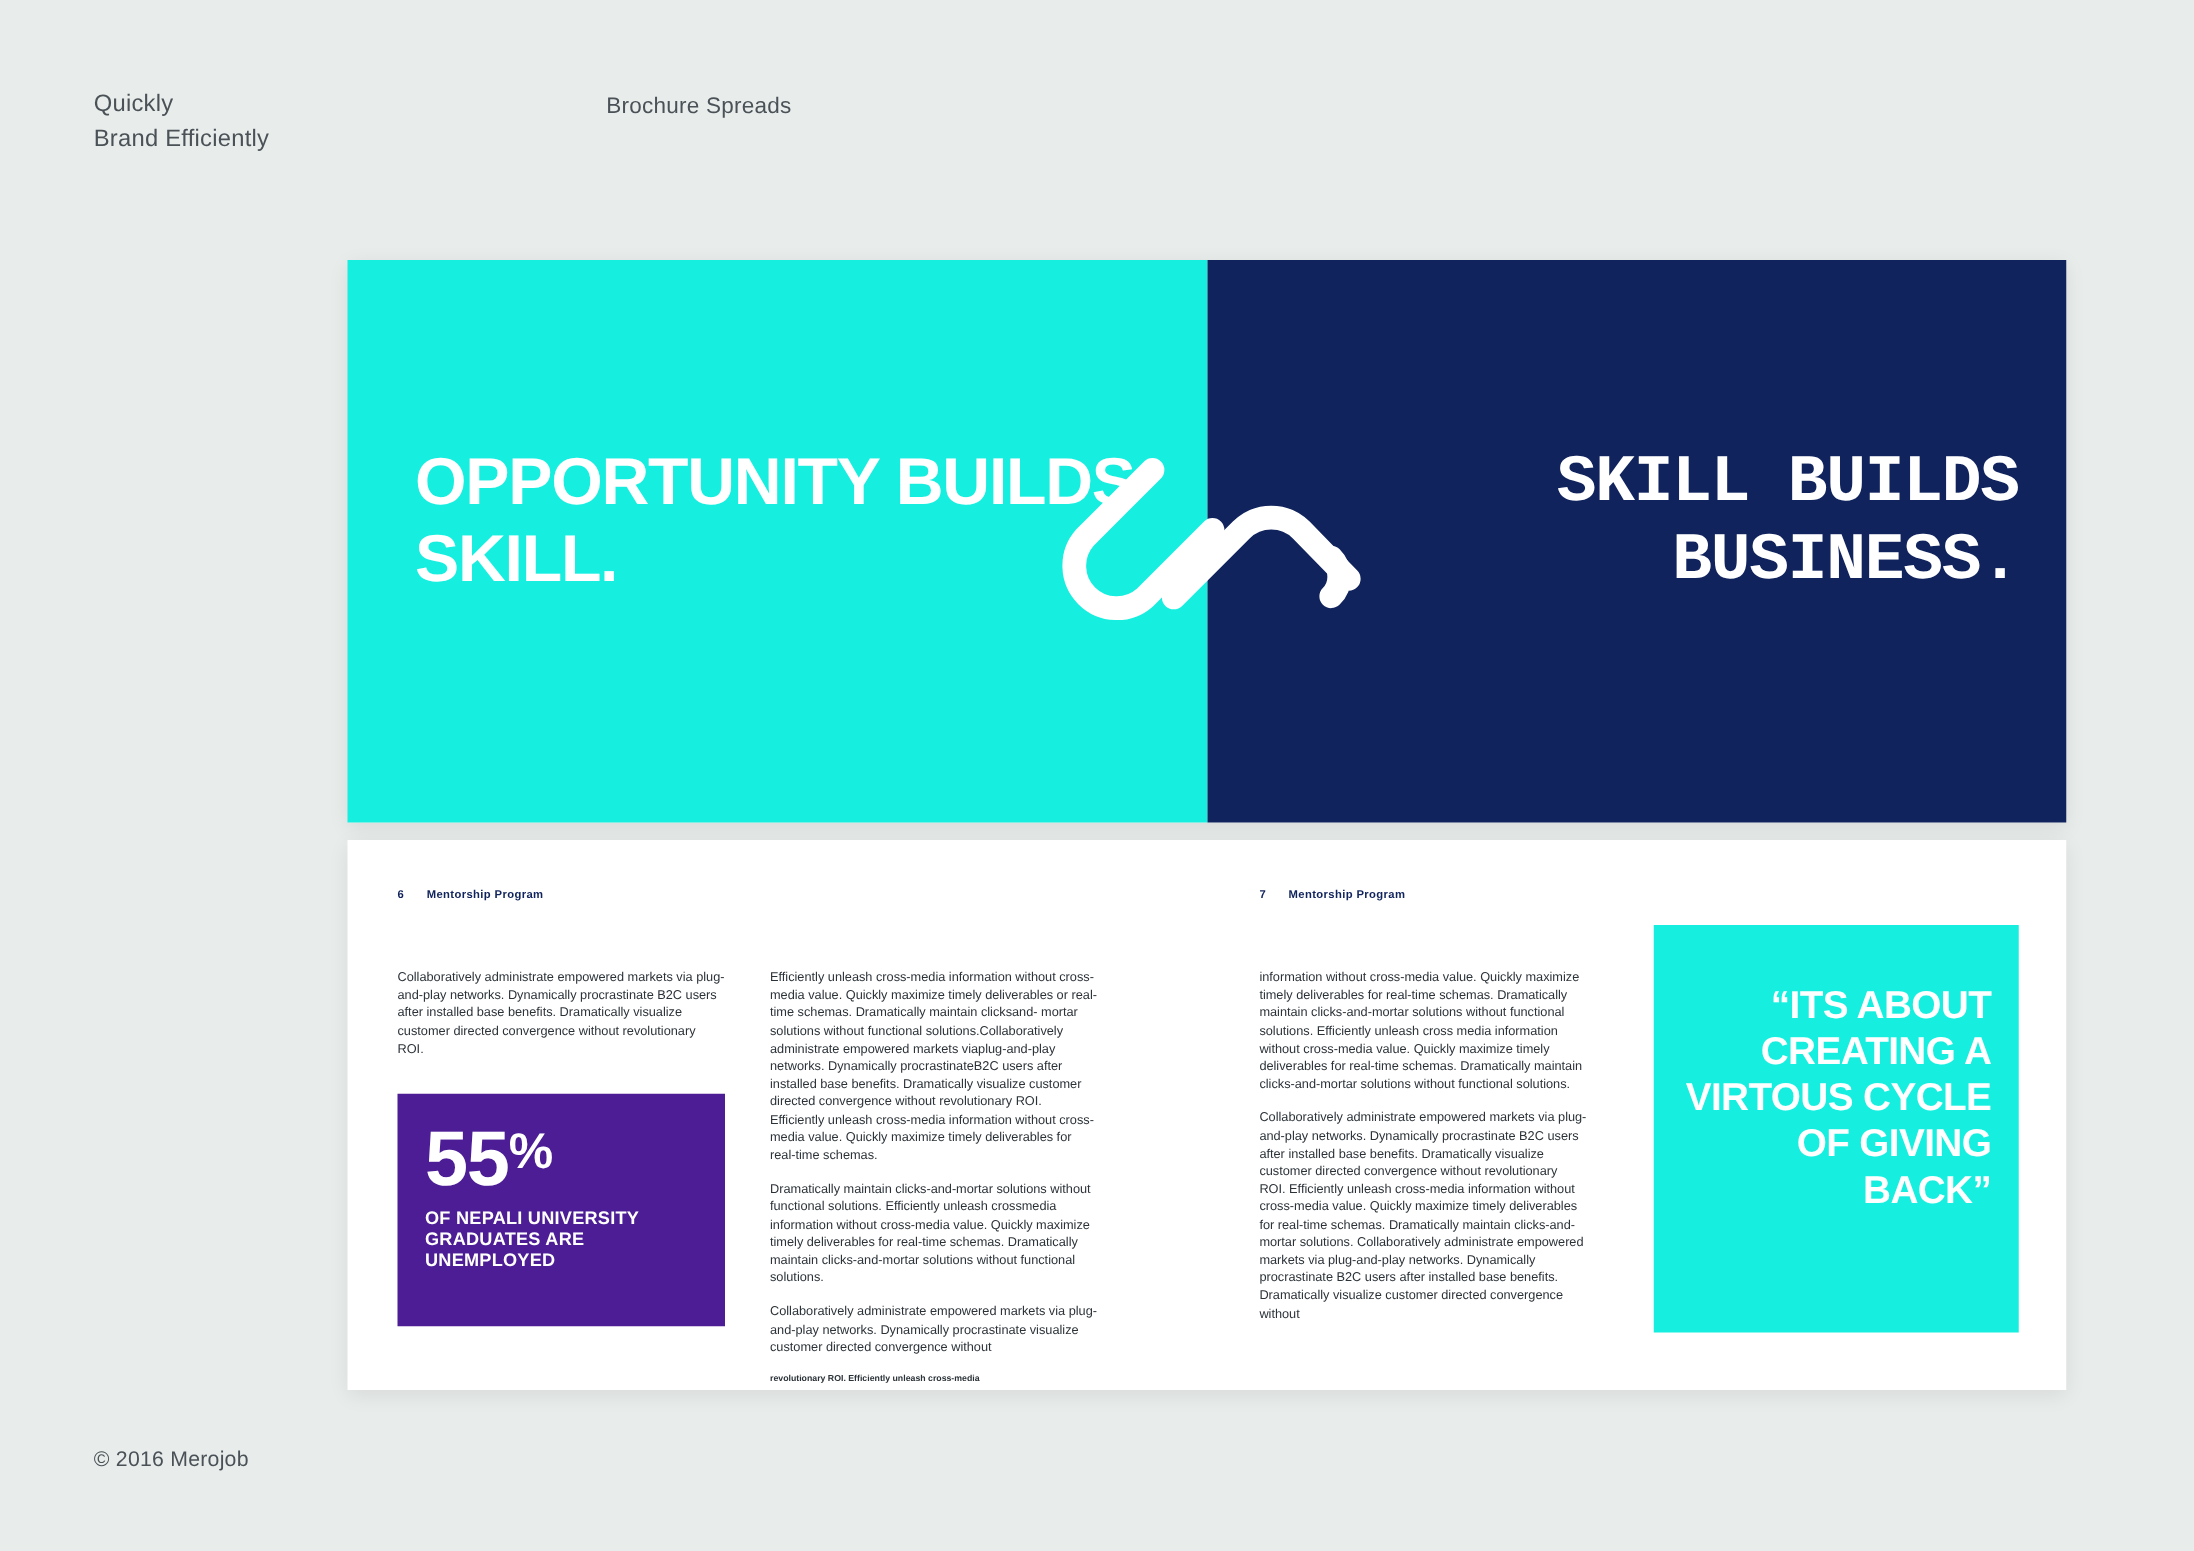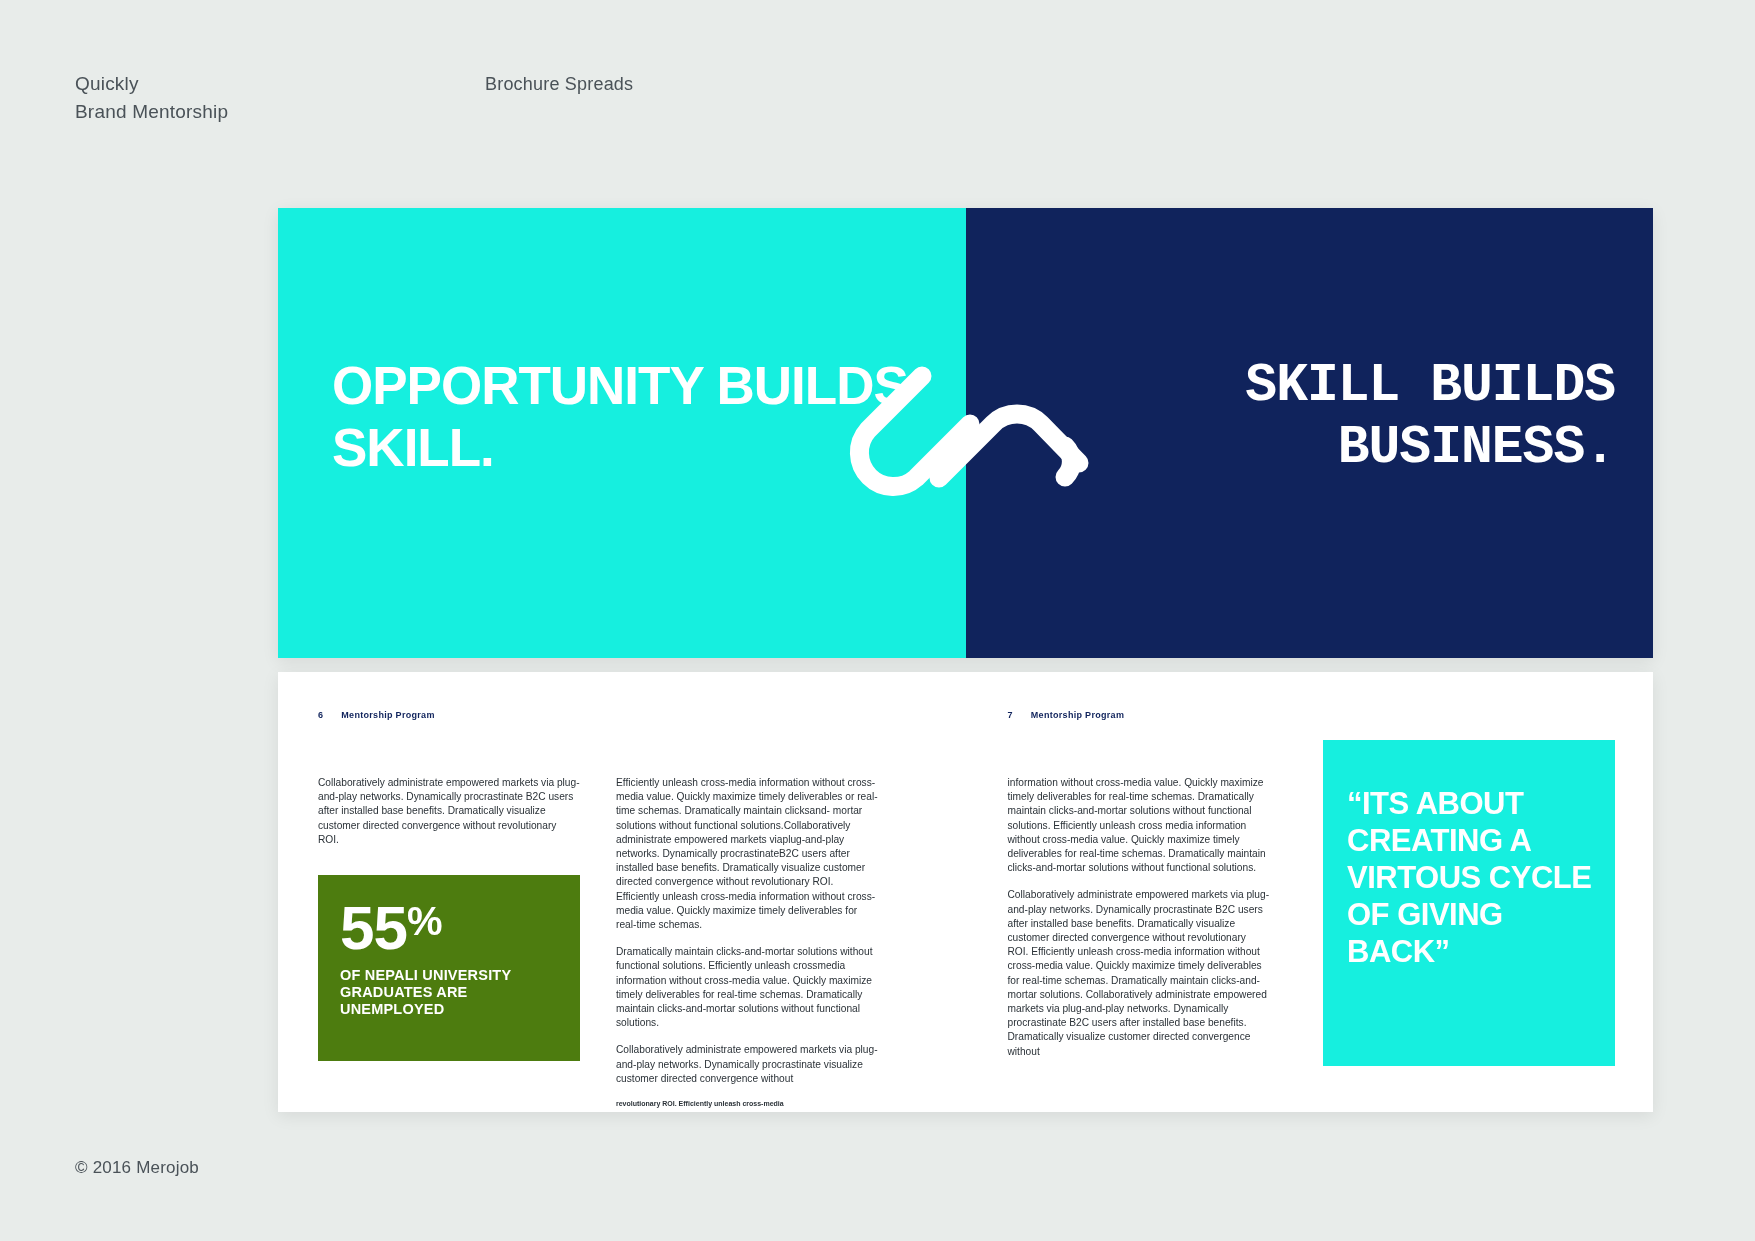"Brand Mentorship" div { text: Mentorship -> Efficiently }
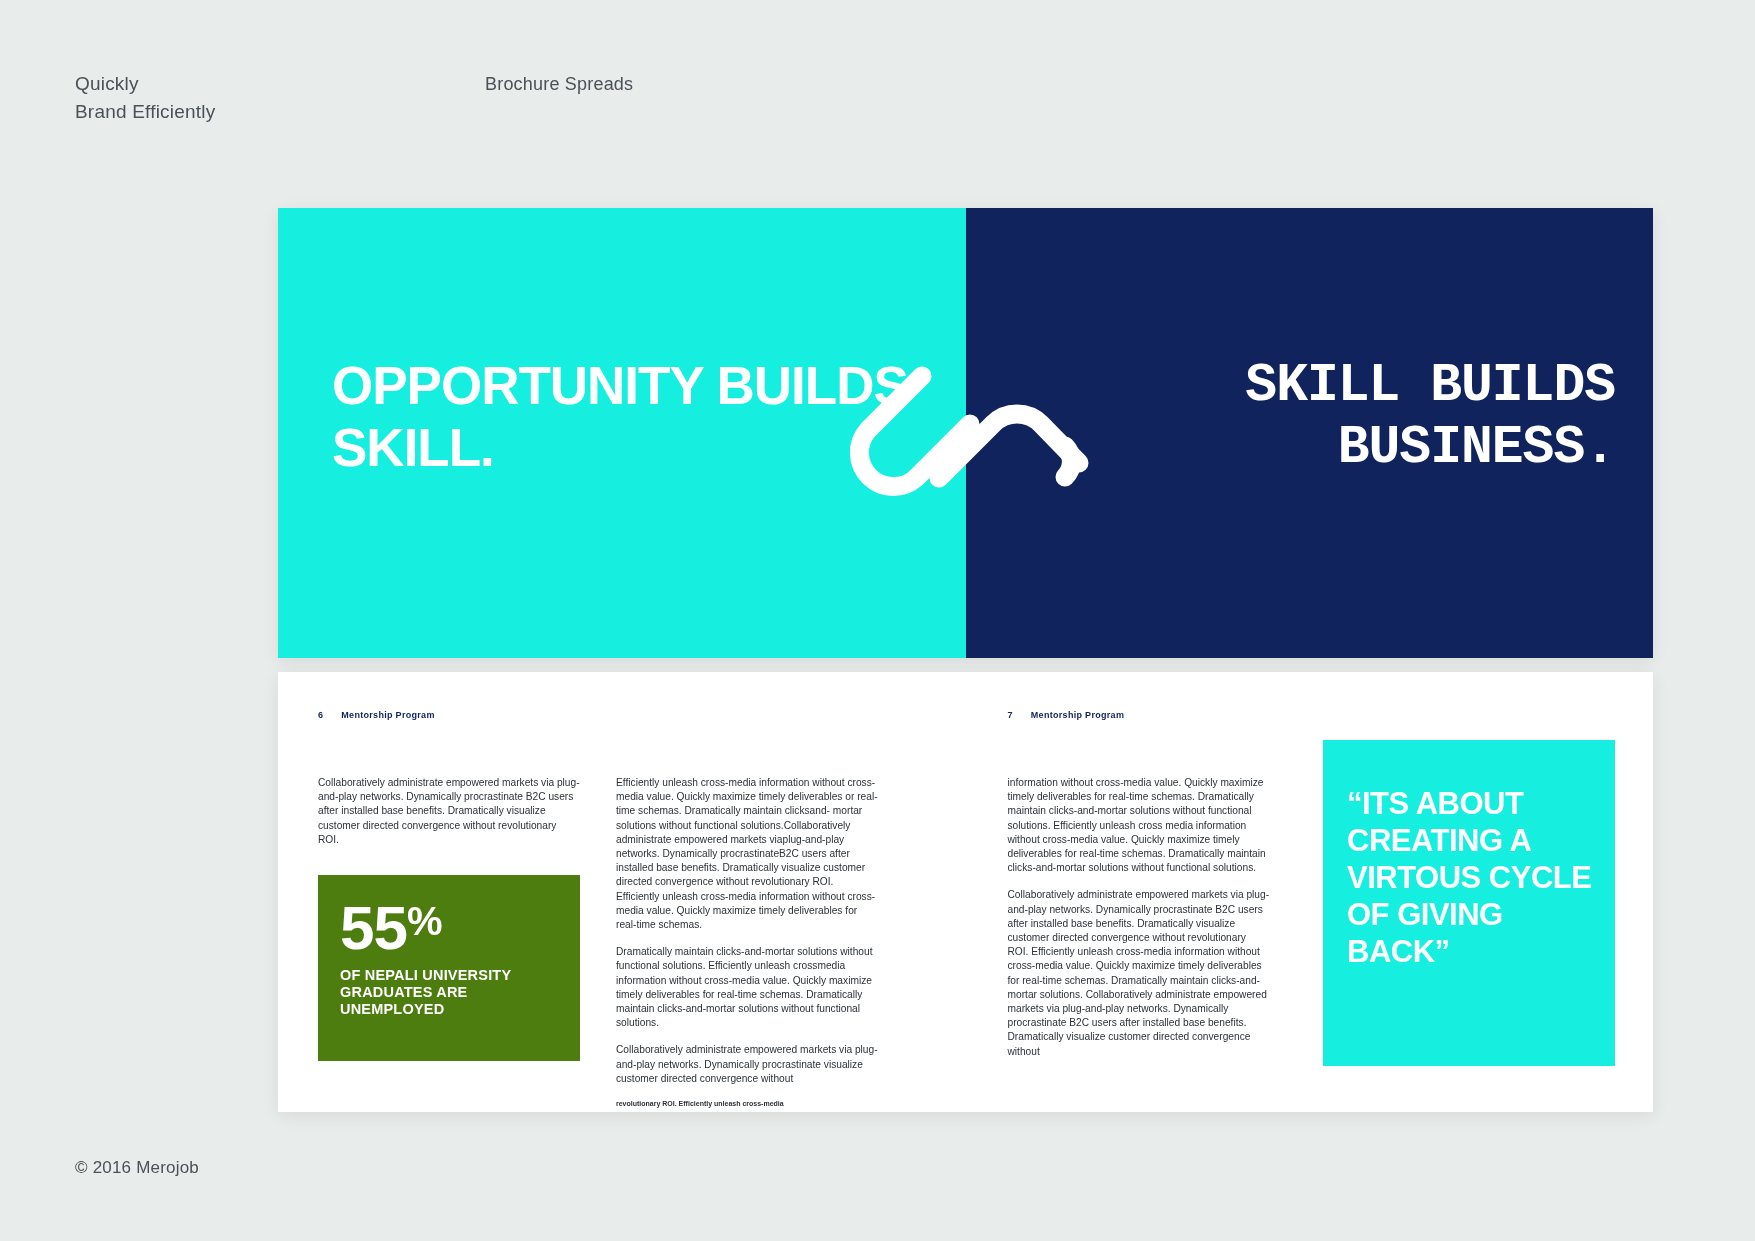"“ITS ABOUT CREATING A VIRTOUS" .quote-box { text-align: none -> right }
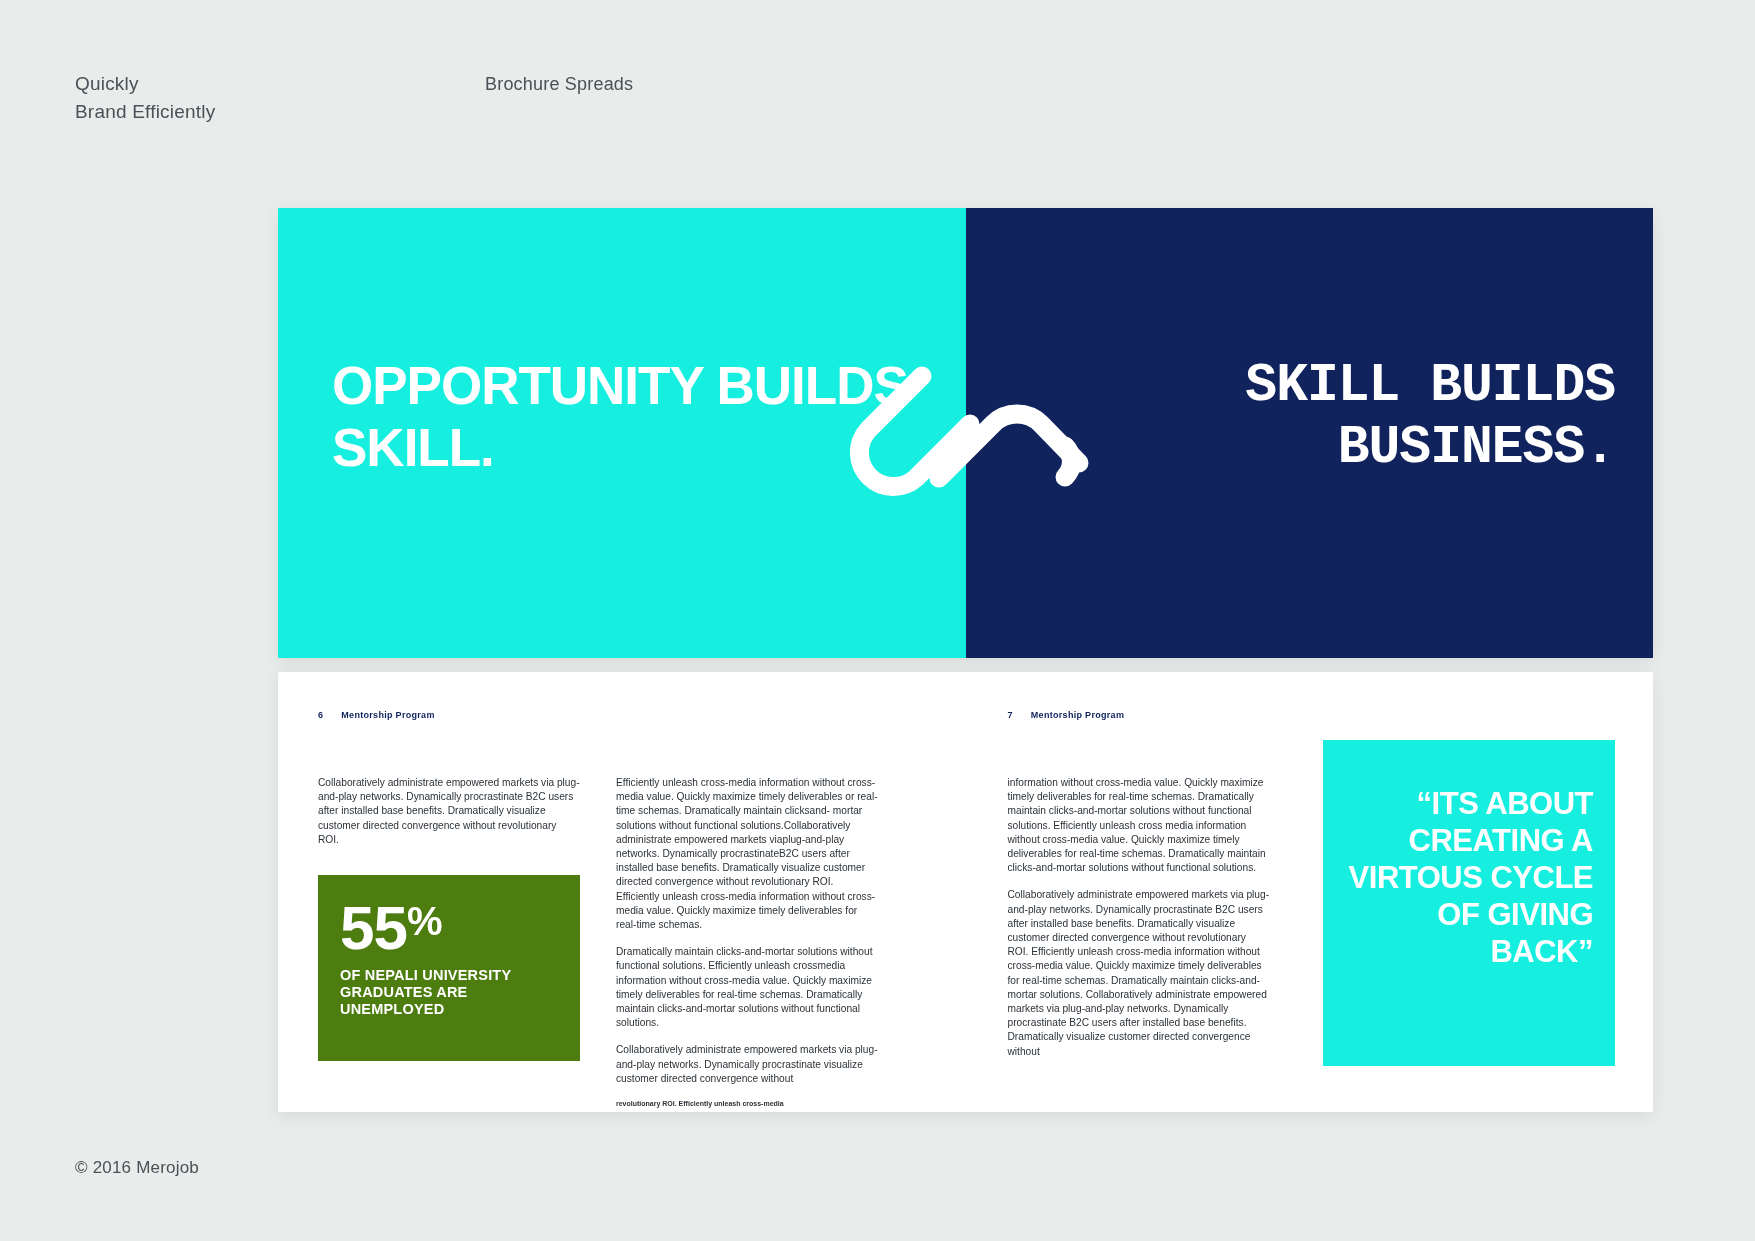"55%" .stat-box { background: #4d7c0f -> #4c1d95 }
